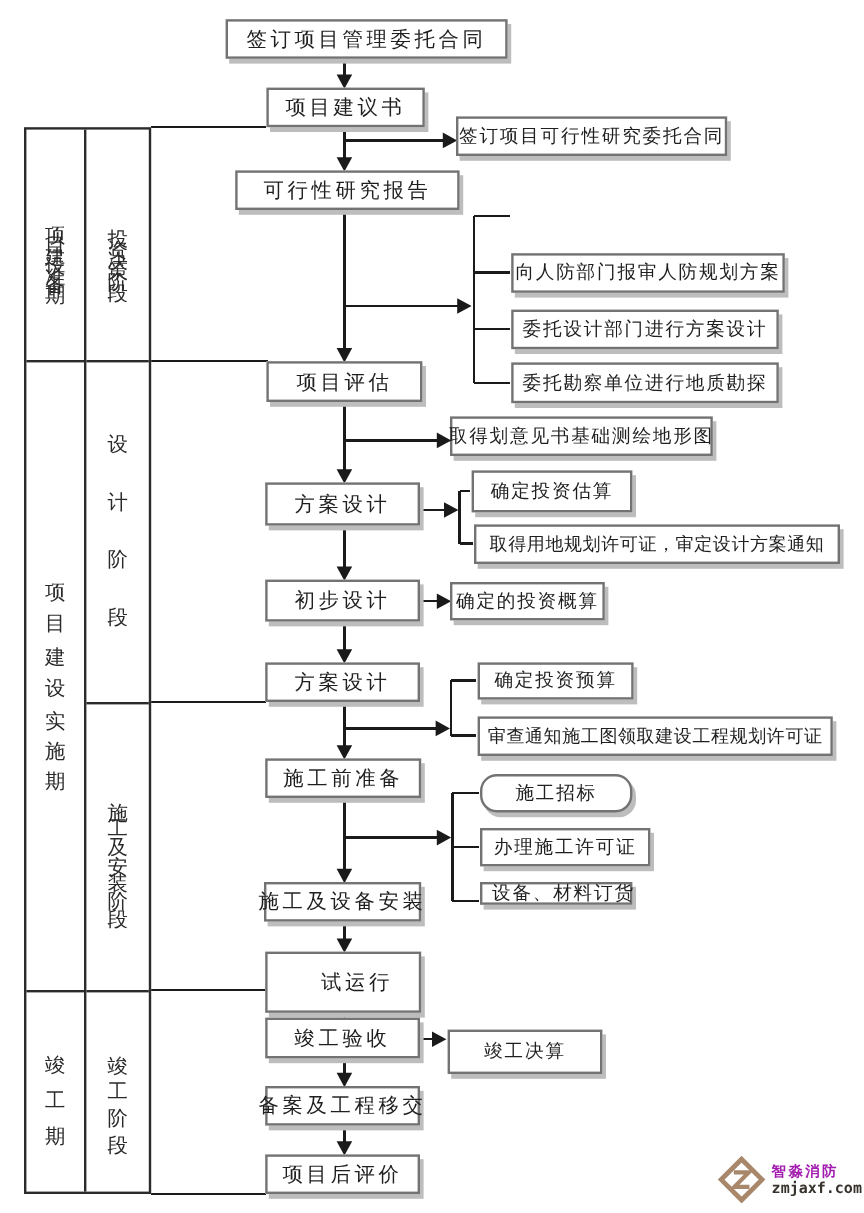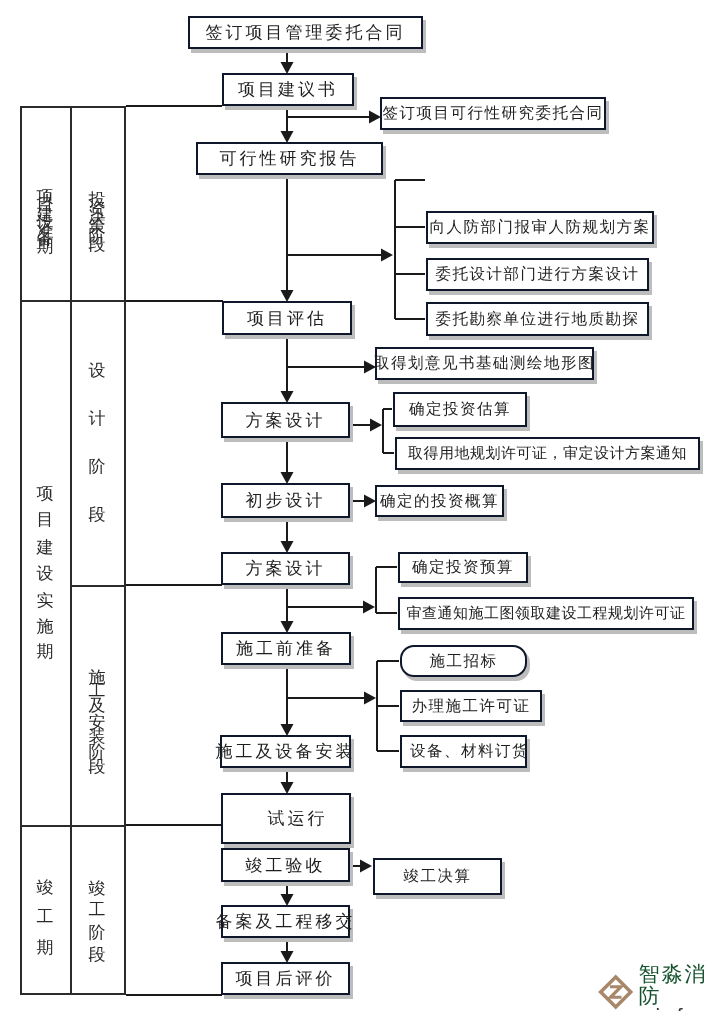"签订项目管理委托合同" .box { border: 2px solid #0f172a -> 2px solid #737373 }
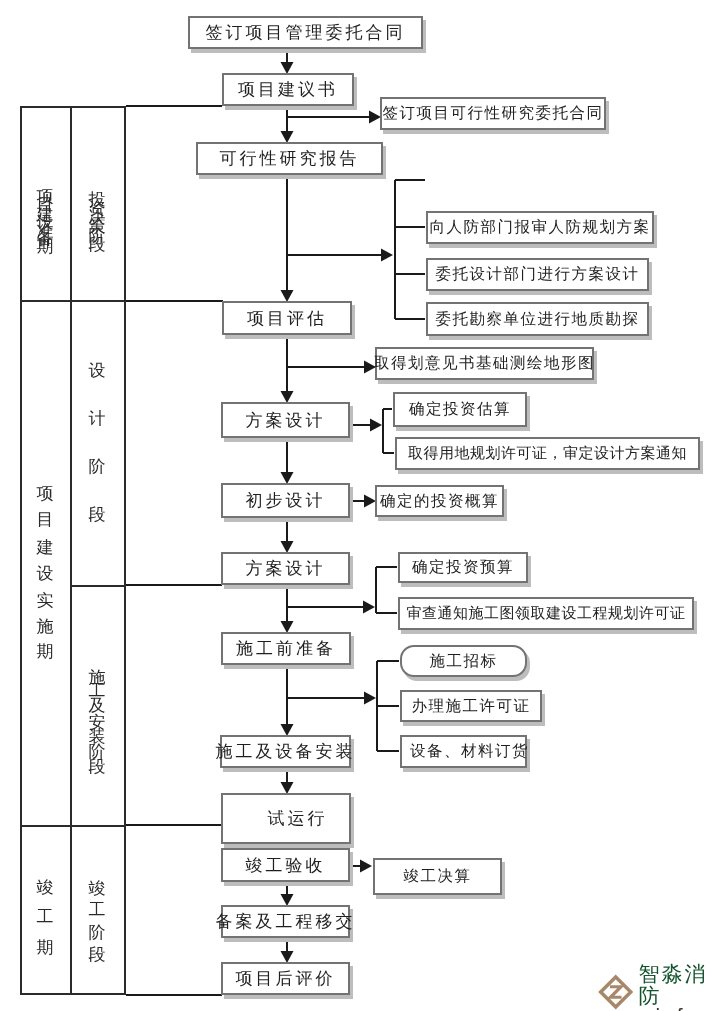"设备、材料订货" div.box { height: 33px -> 19px }
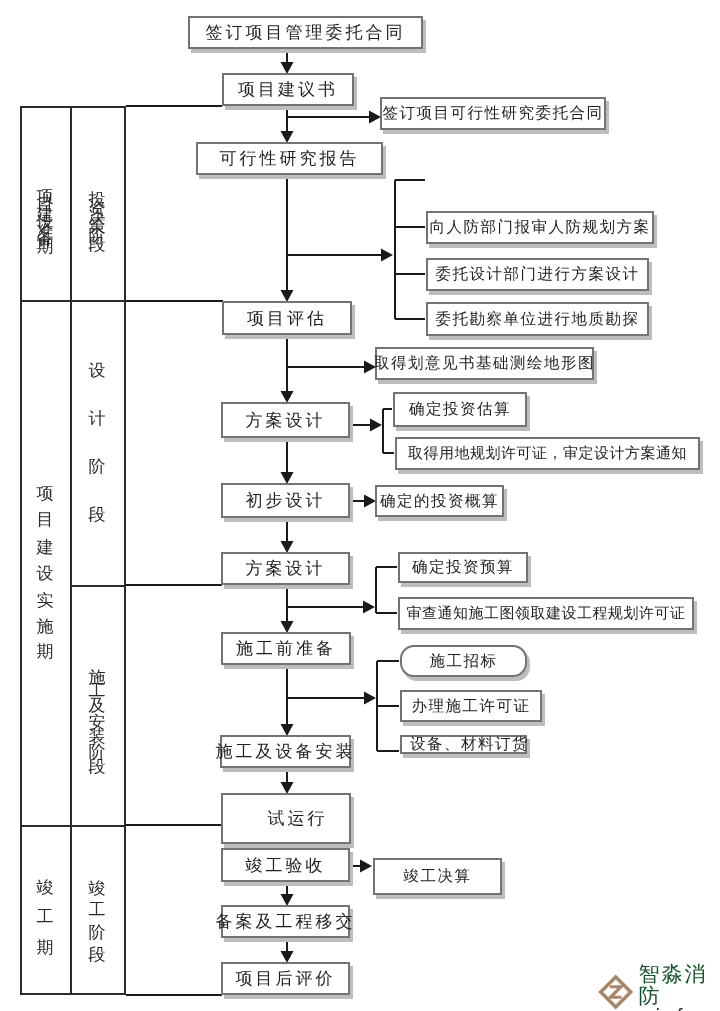"智淼消防" .wm-brand { color: #14532d -> #a21caf; font-size: 21px -> 12px; font-weight: normal -> bold }
